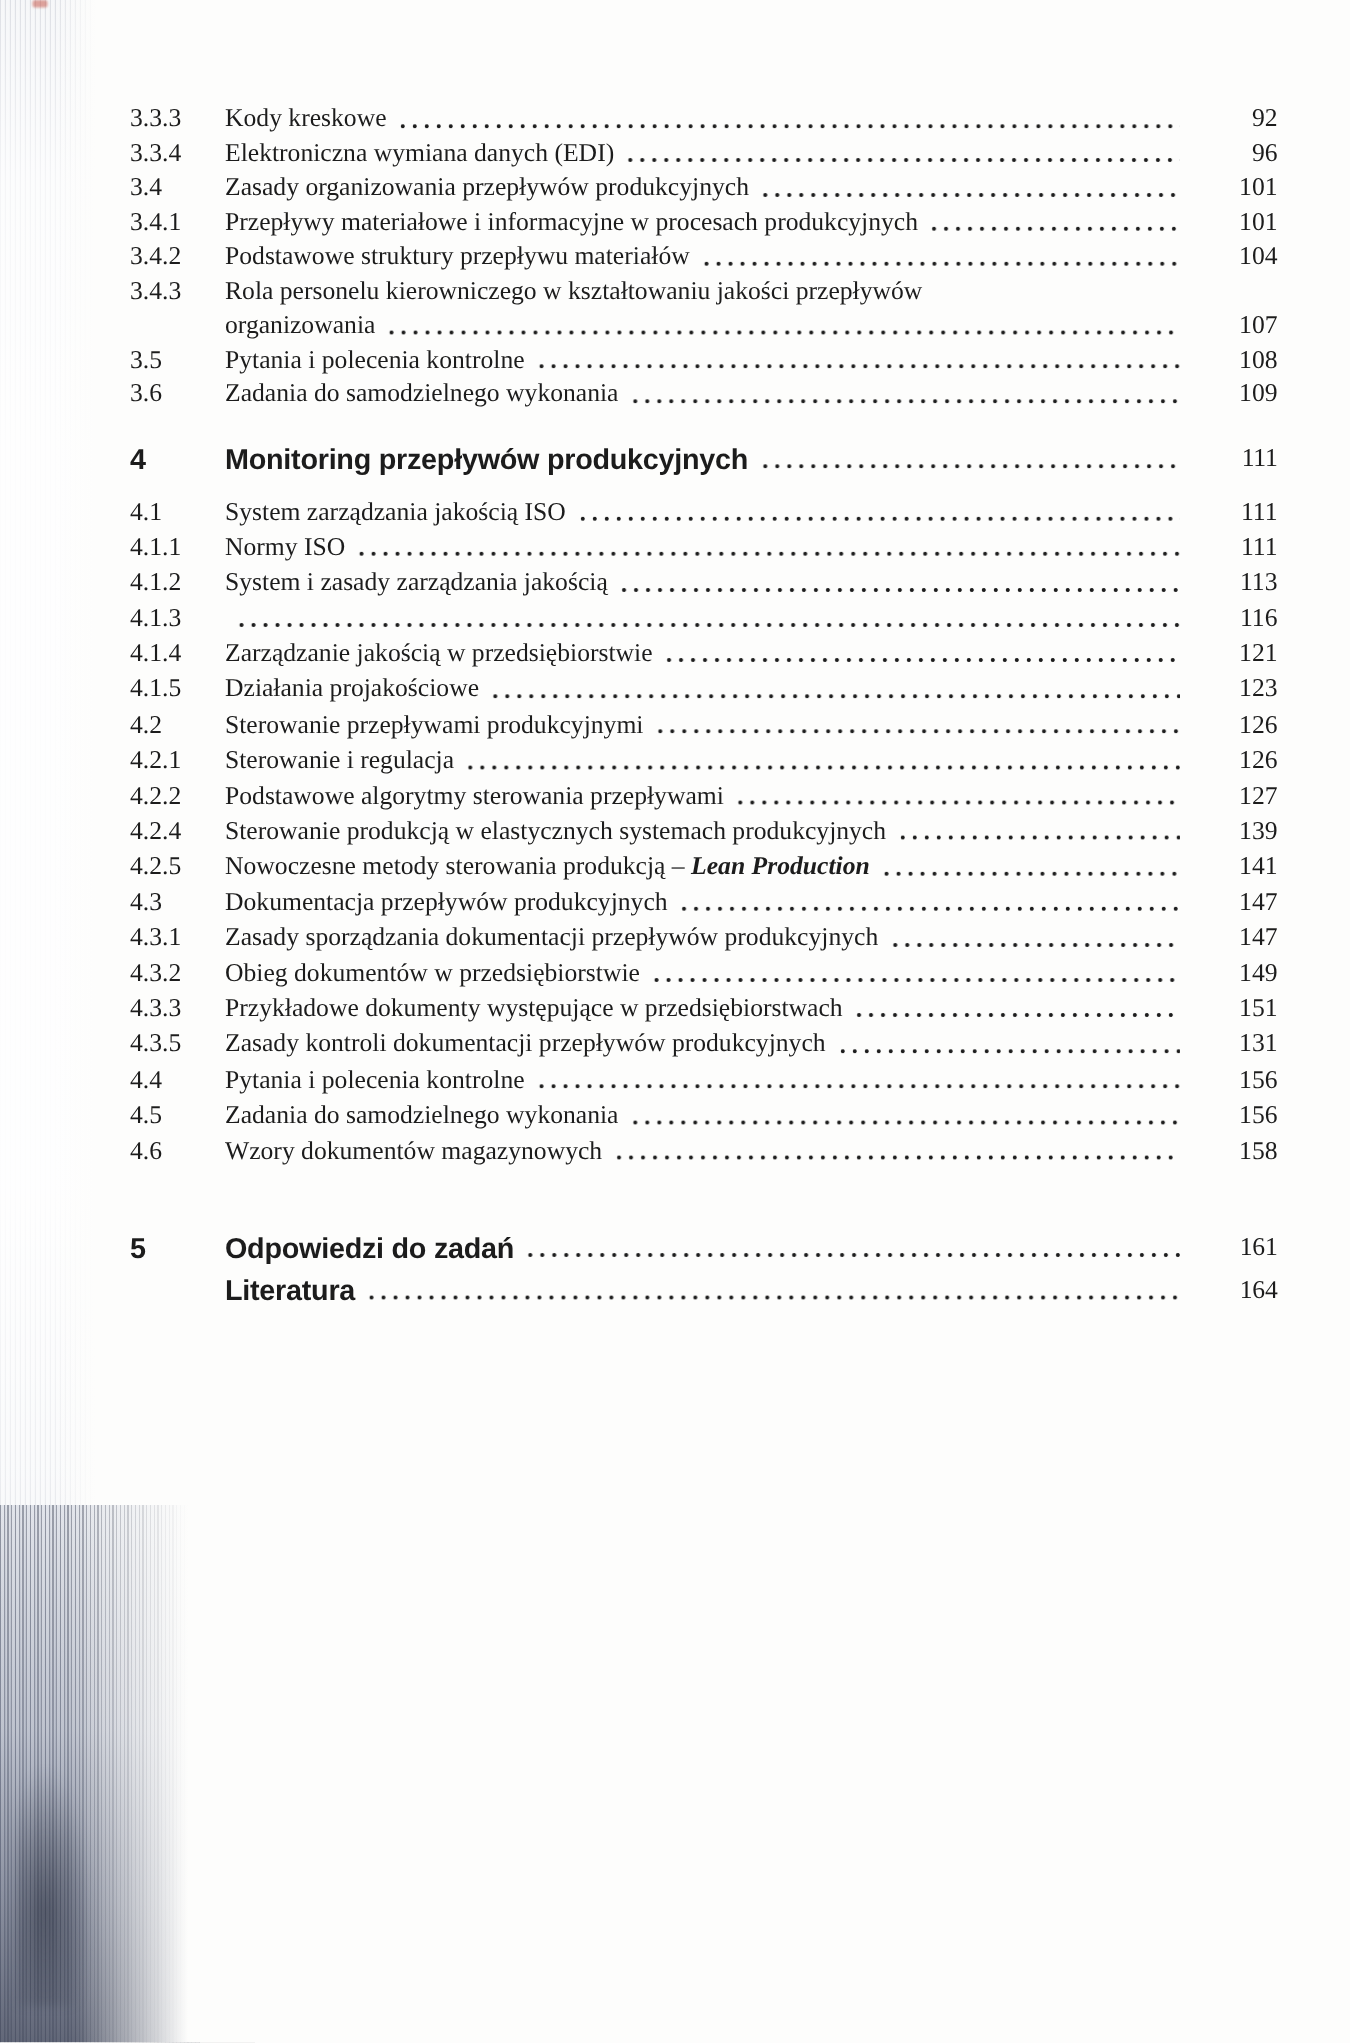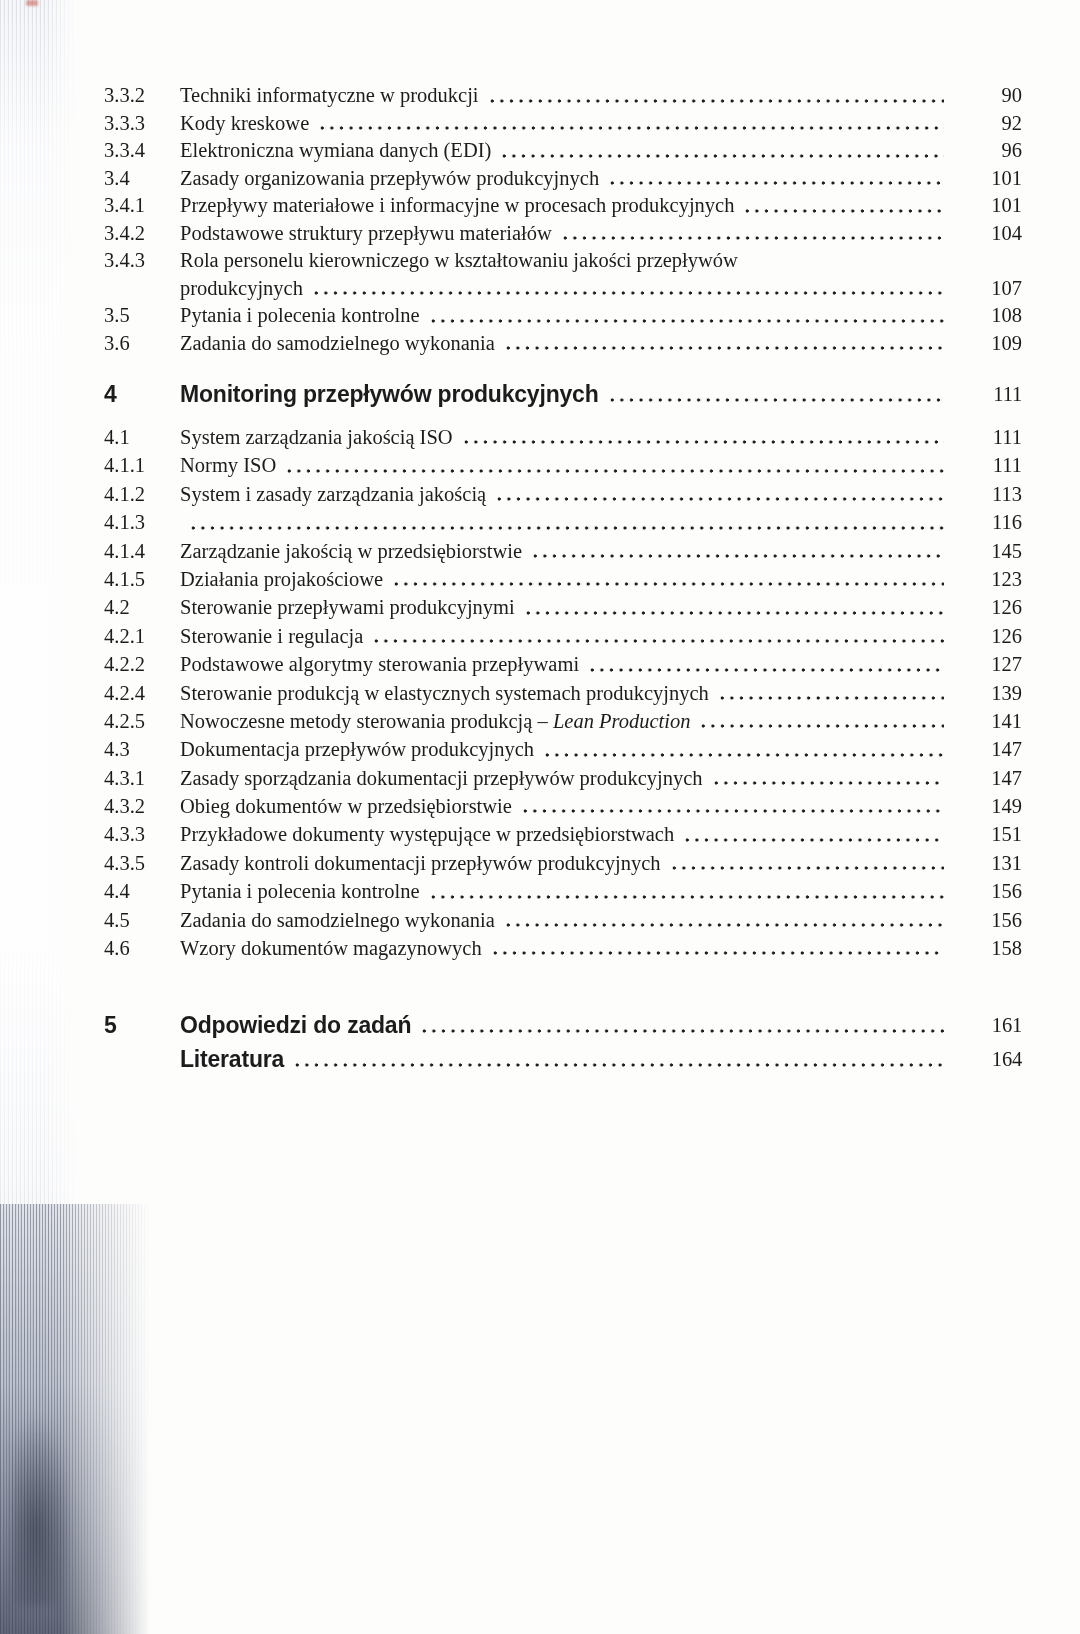"3.3.2" div.row { html: <div> <span>3.3.2</span> <span><span>Techniki informatyczne w produkcji</span></span> <span></span> <span>90</span> </div> -> none }
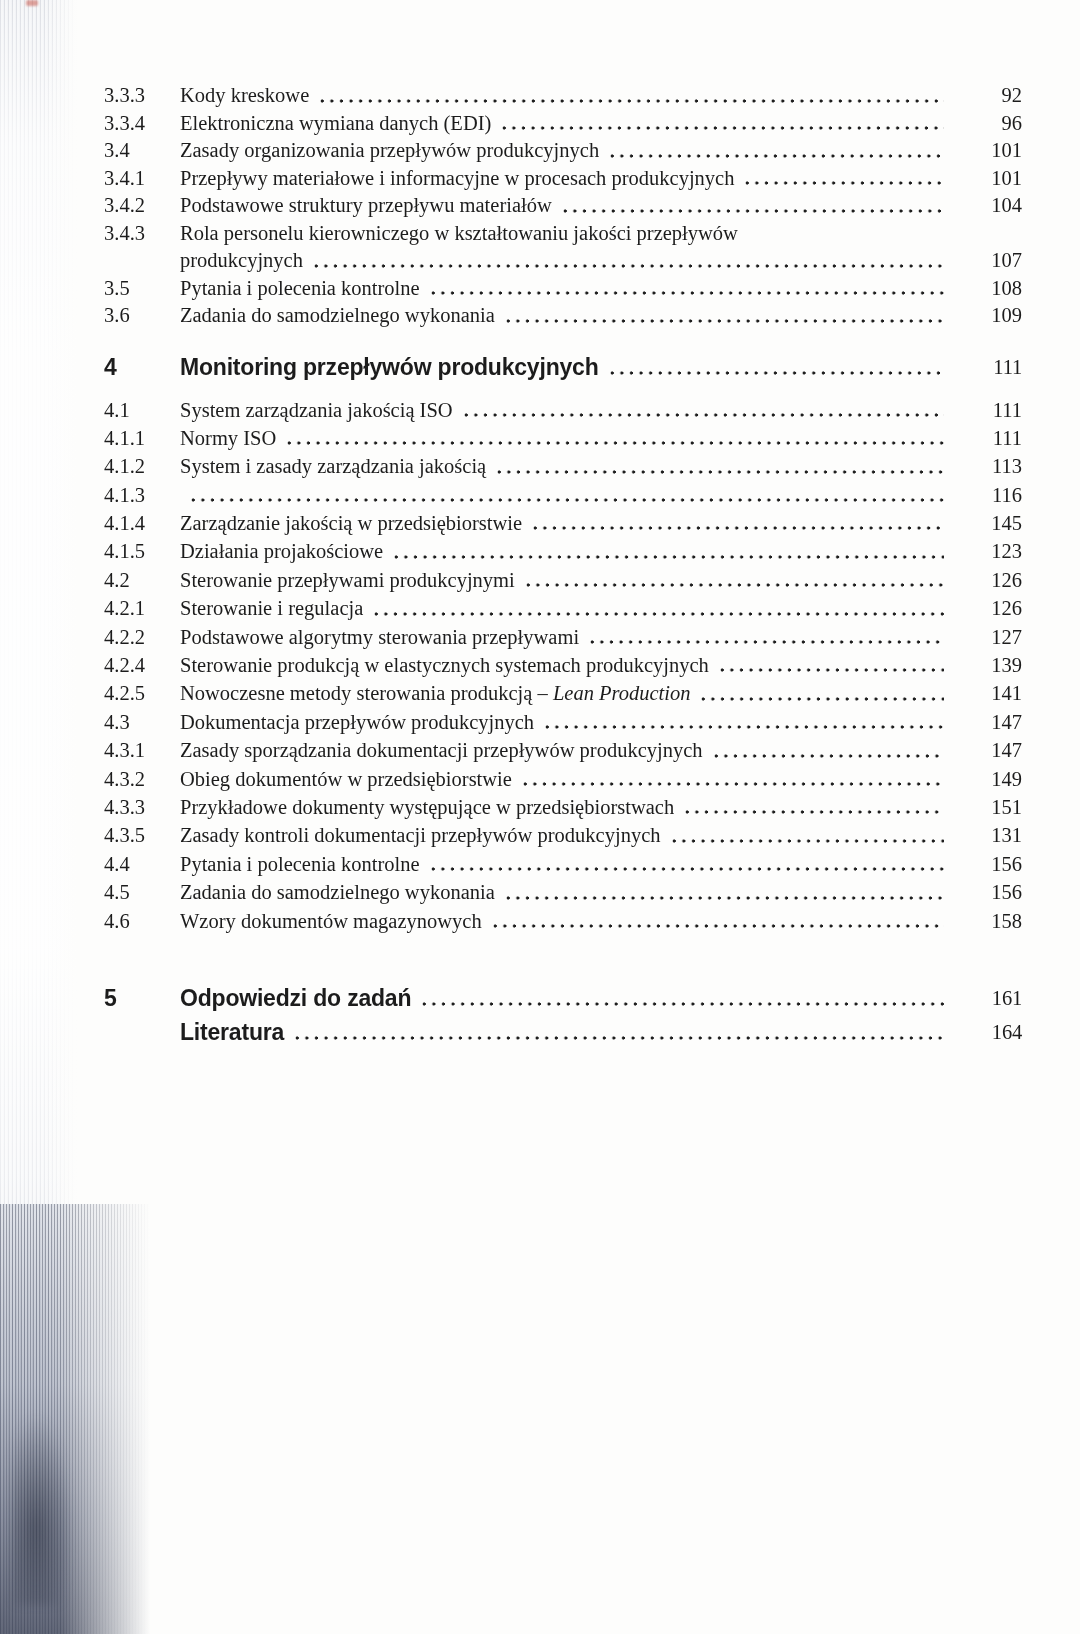"produkcyjnych" span { text: produkcyjnych -> organizowania }
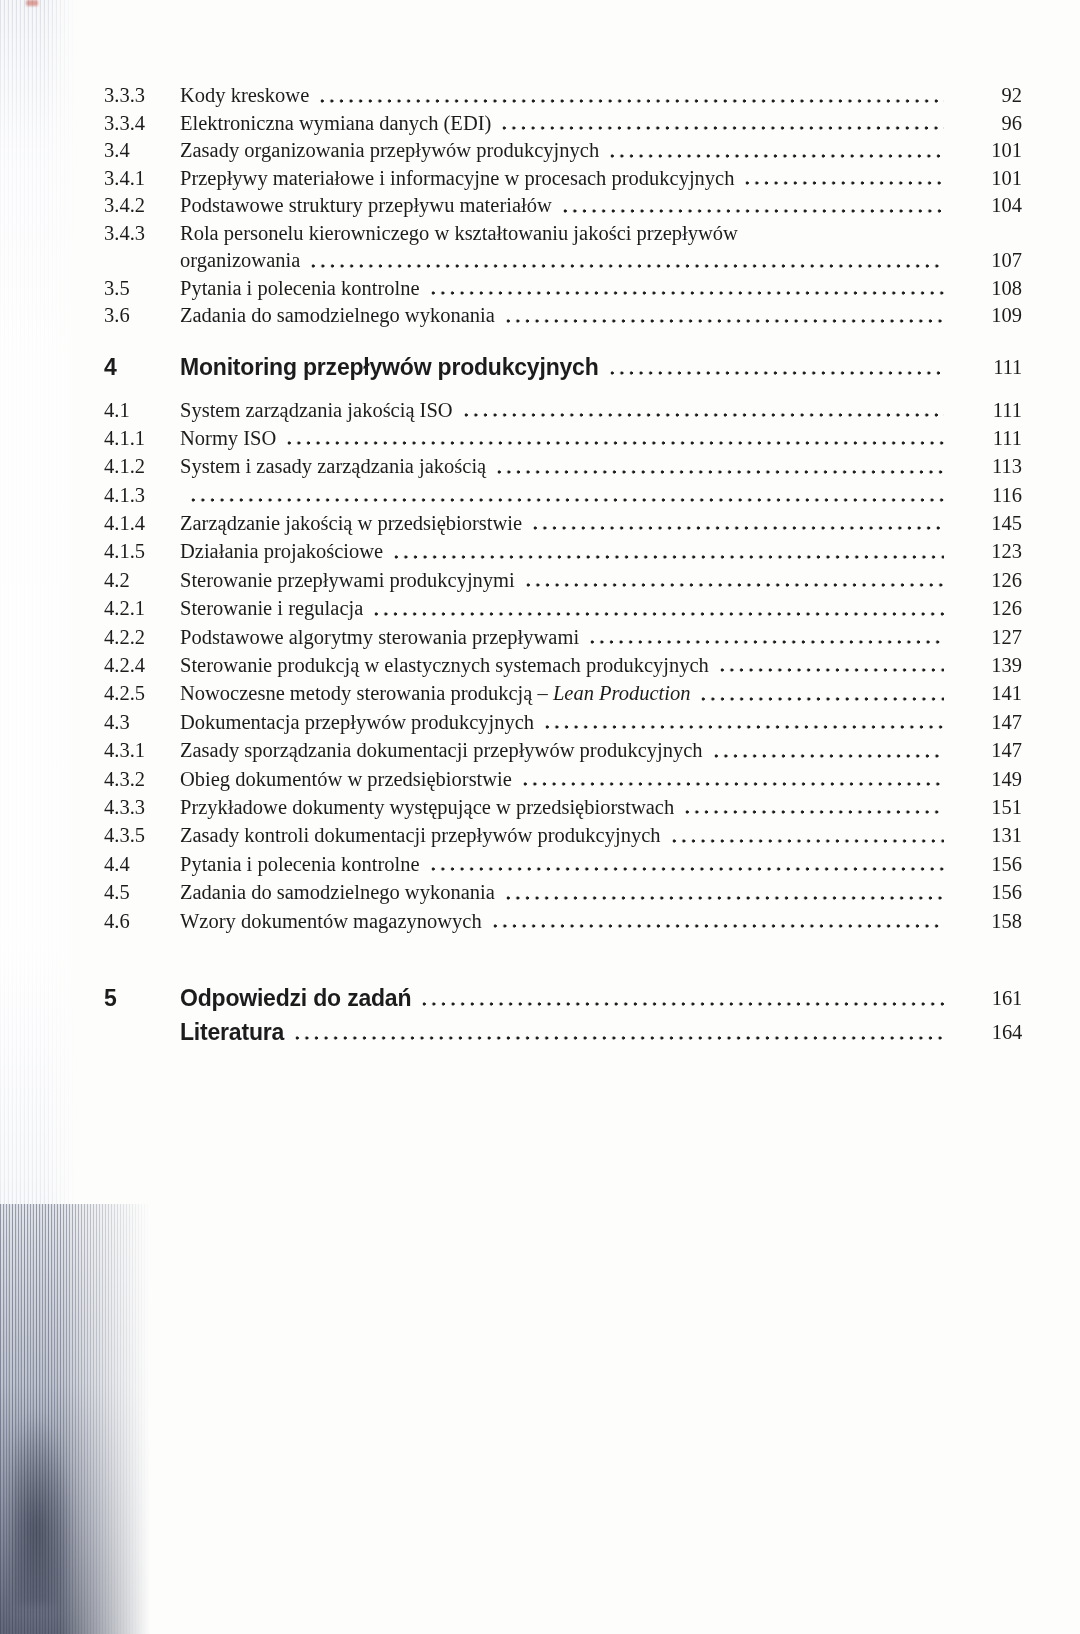"145" span.pg { text: 145 -> 121 }
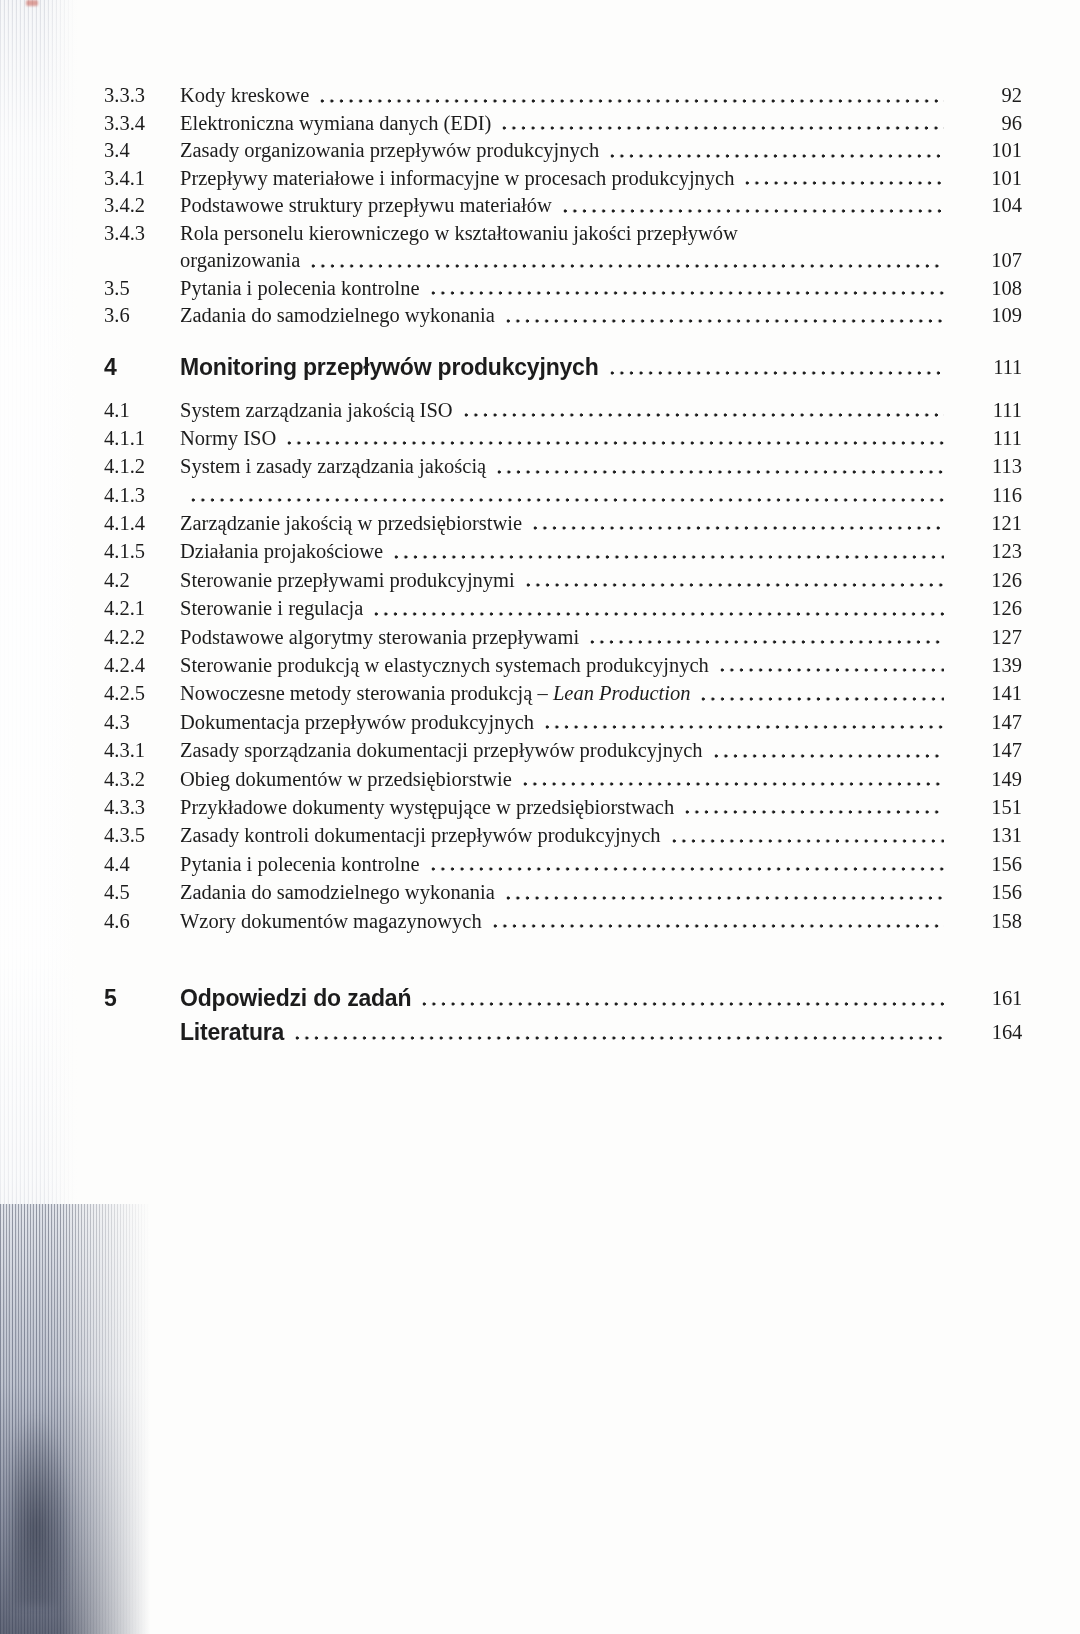"Lean Production" .it { font-weight: none -> bold }
